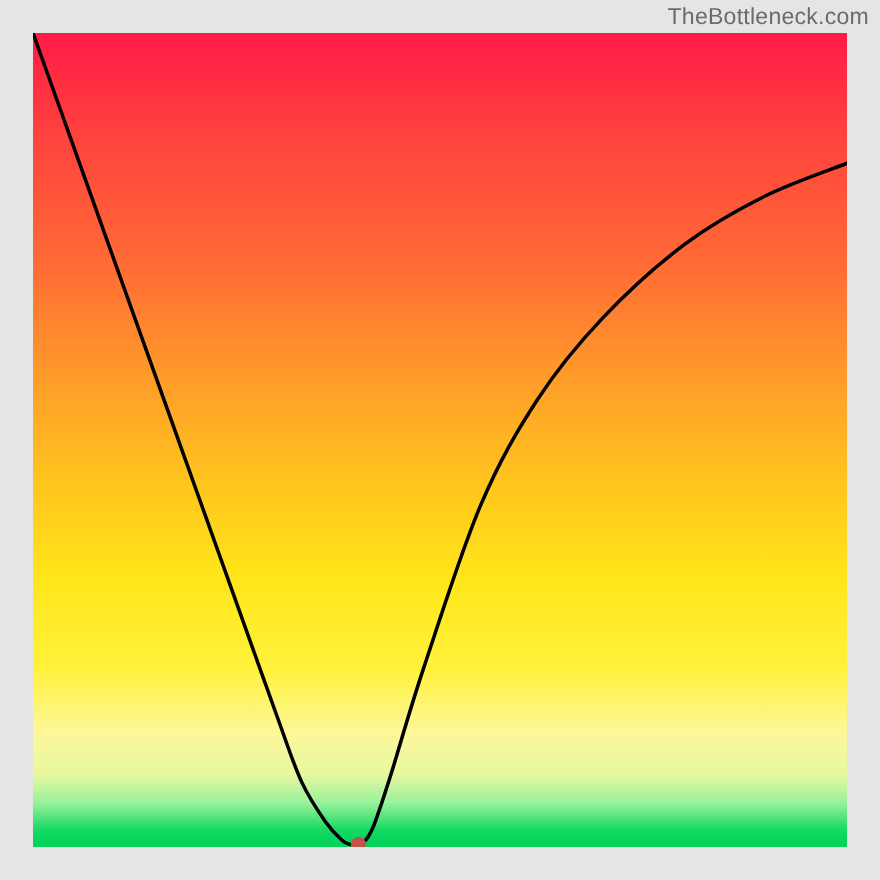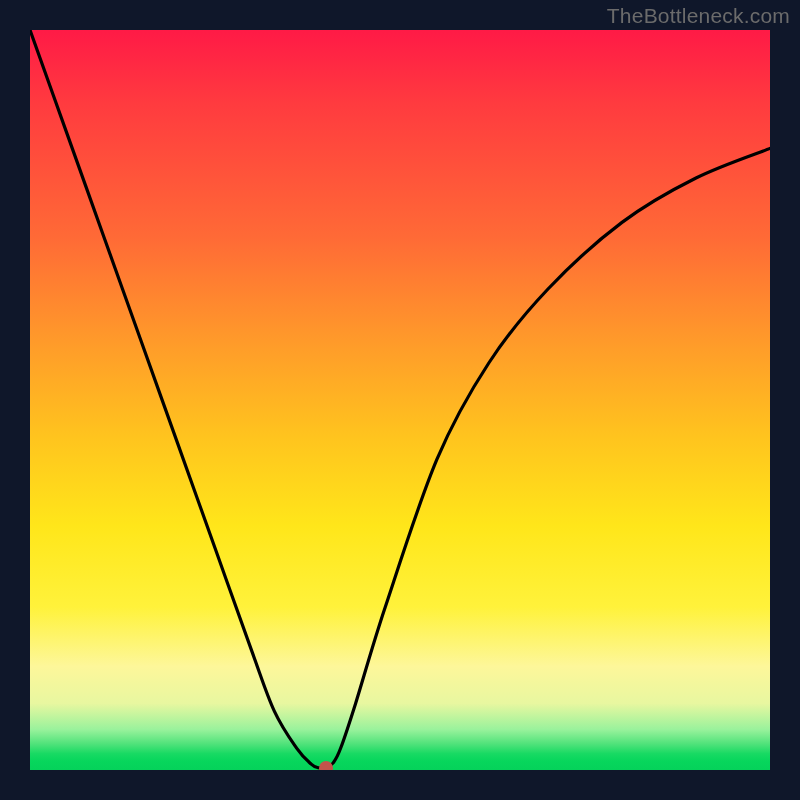"TheBottleneck.com" .outer { background: #0f172a -> #e5e5e5 }
